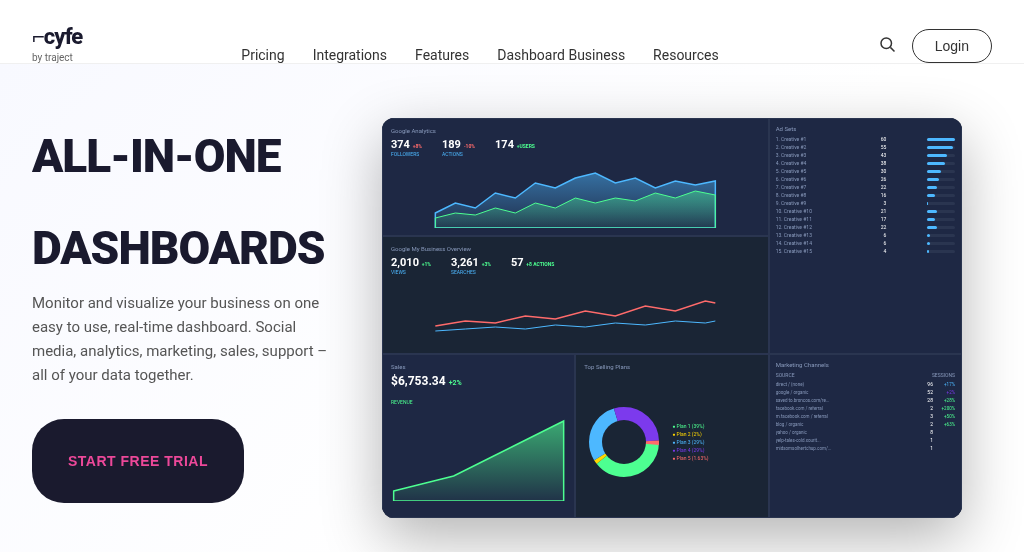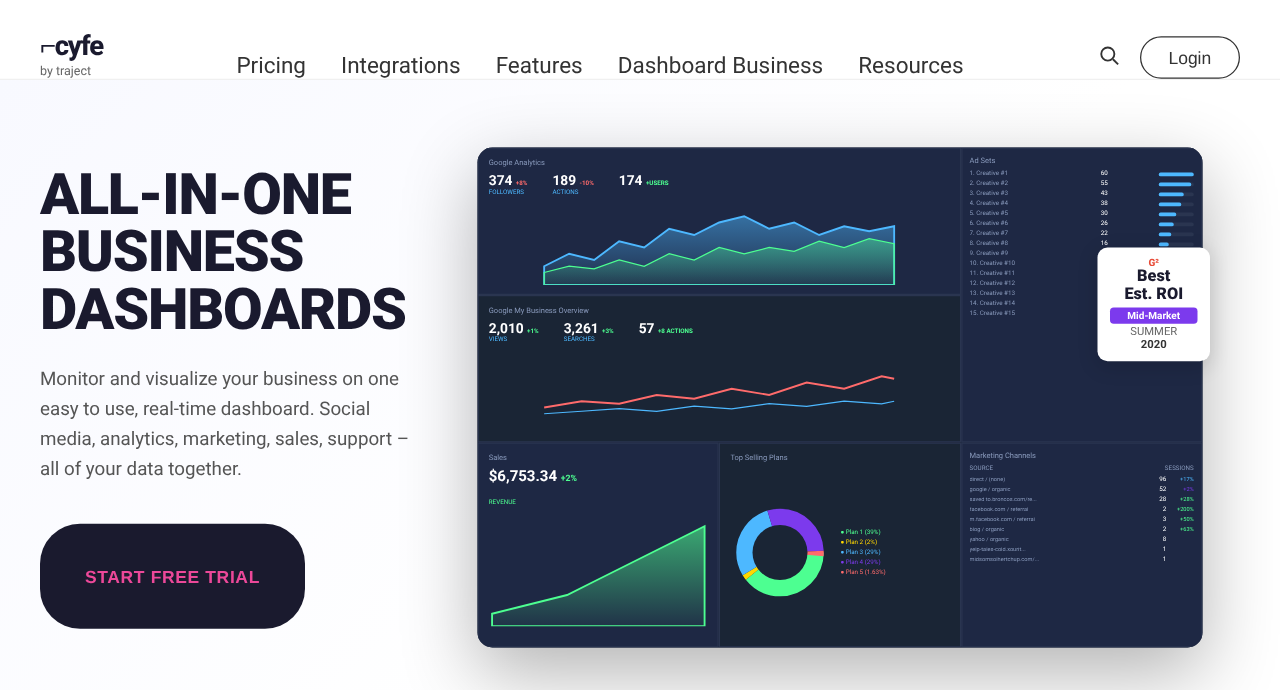"Pricing" .nav-item { font-size: 18px -> 14px }
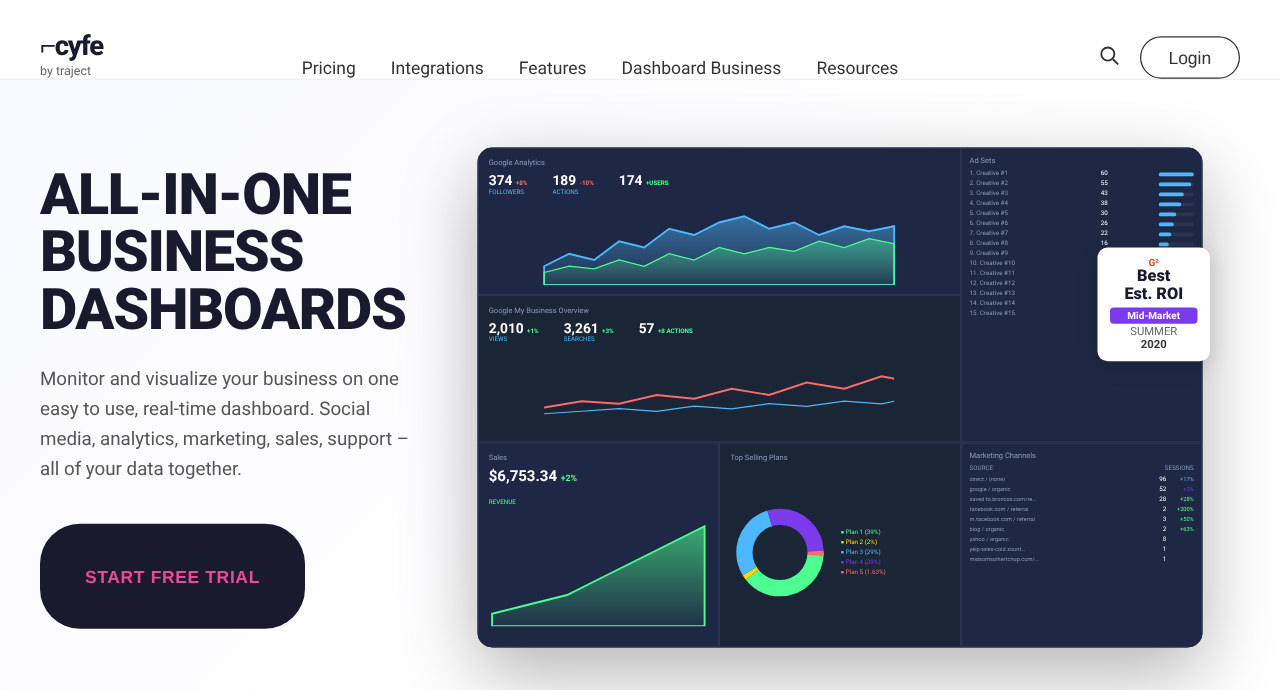"BUSINESS" span { html: <span>BUSINESS</span> -> none }
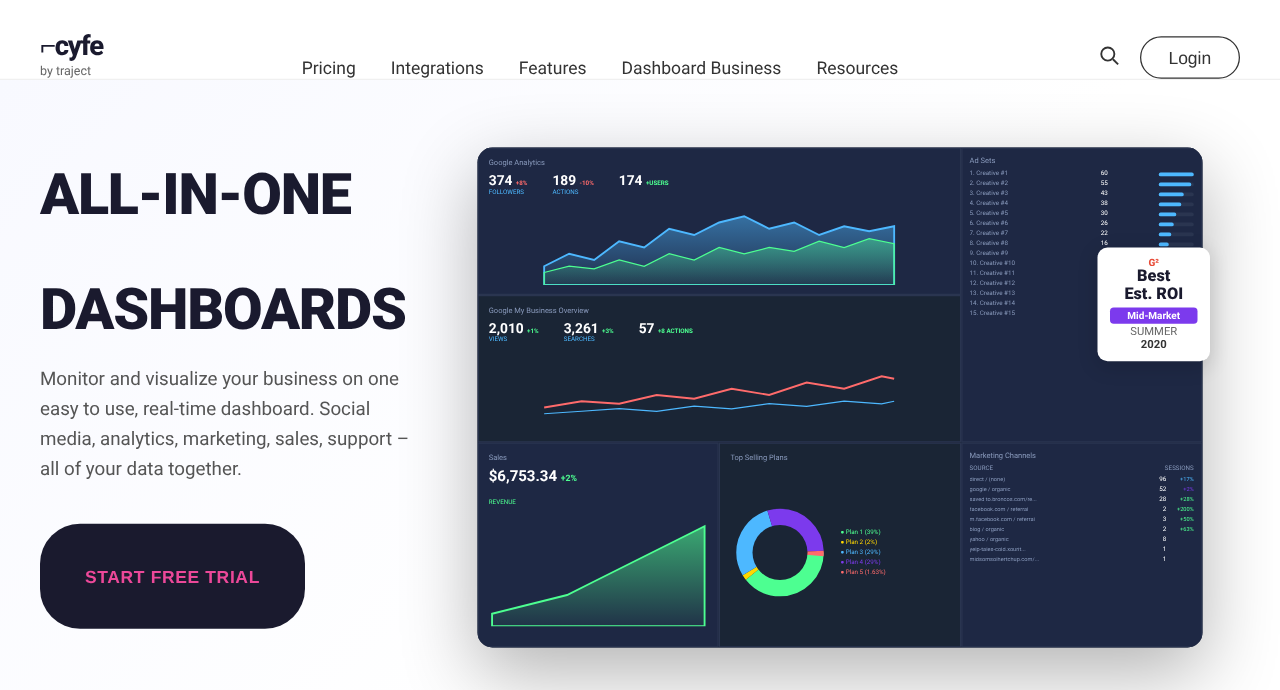"G²" div.g2-badge { html: <div> <div>G²</div> <div>Best<br><span>Est. ROI</span></div> <div>Mid-Market</div> <div>SUMMER</div> <div>2020</div> </div> -> none }
